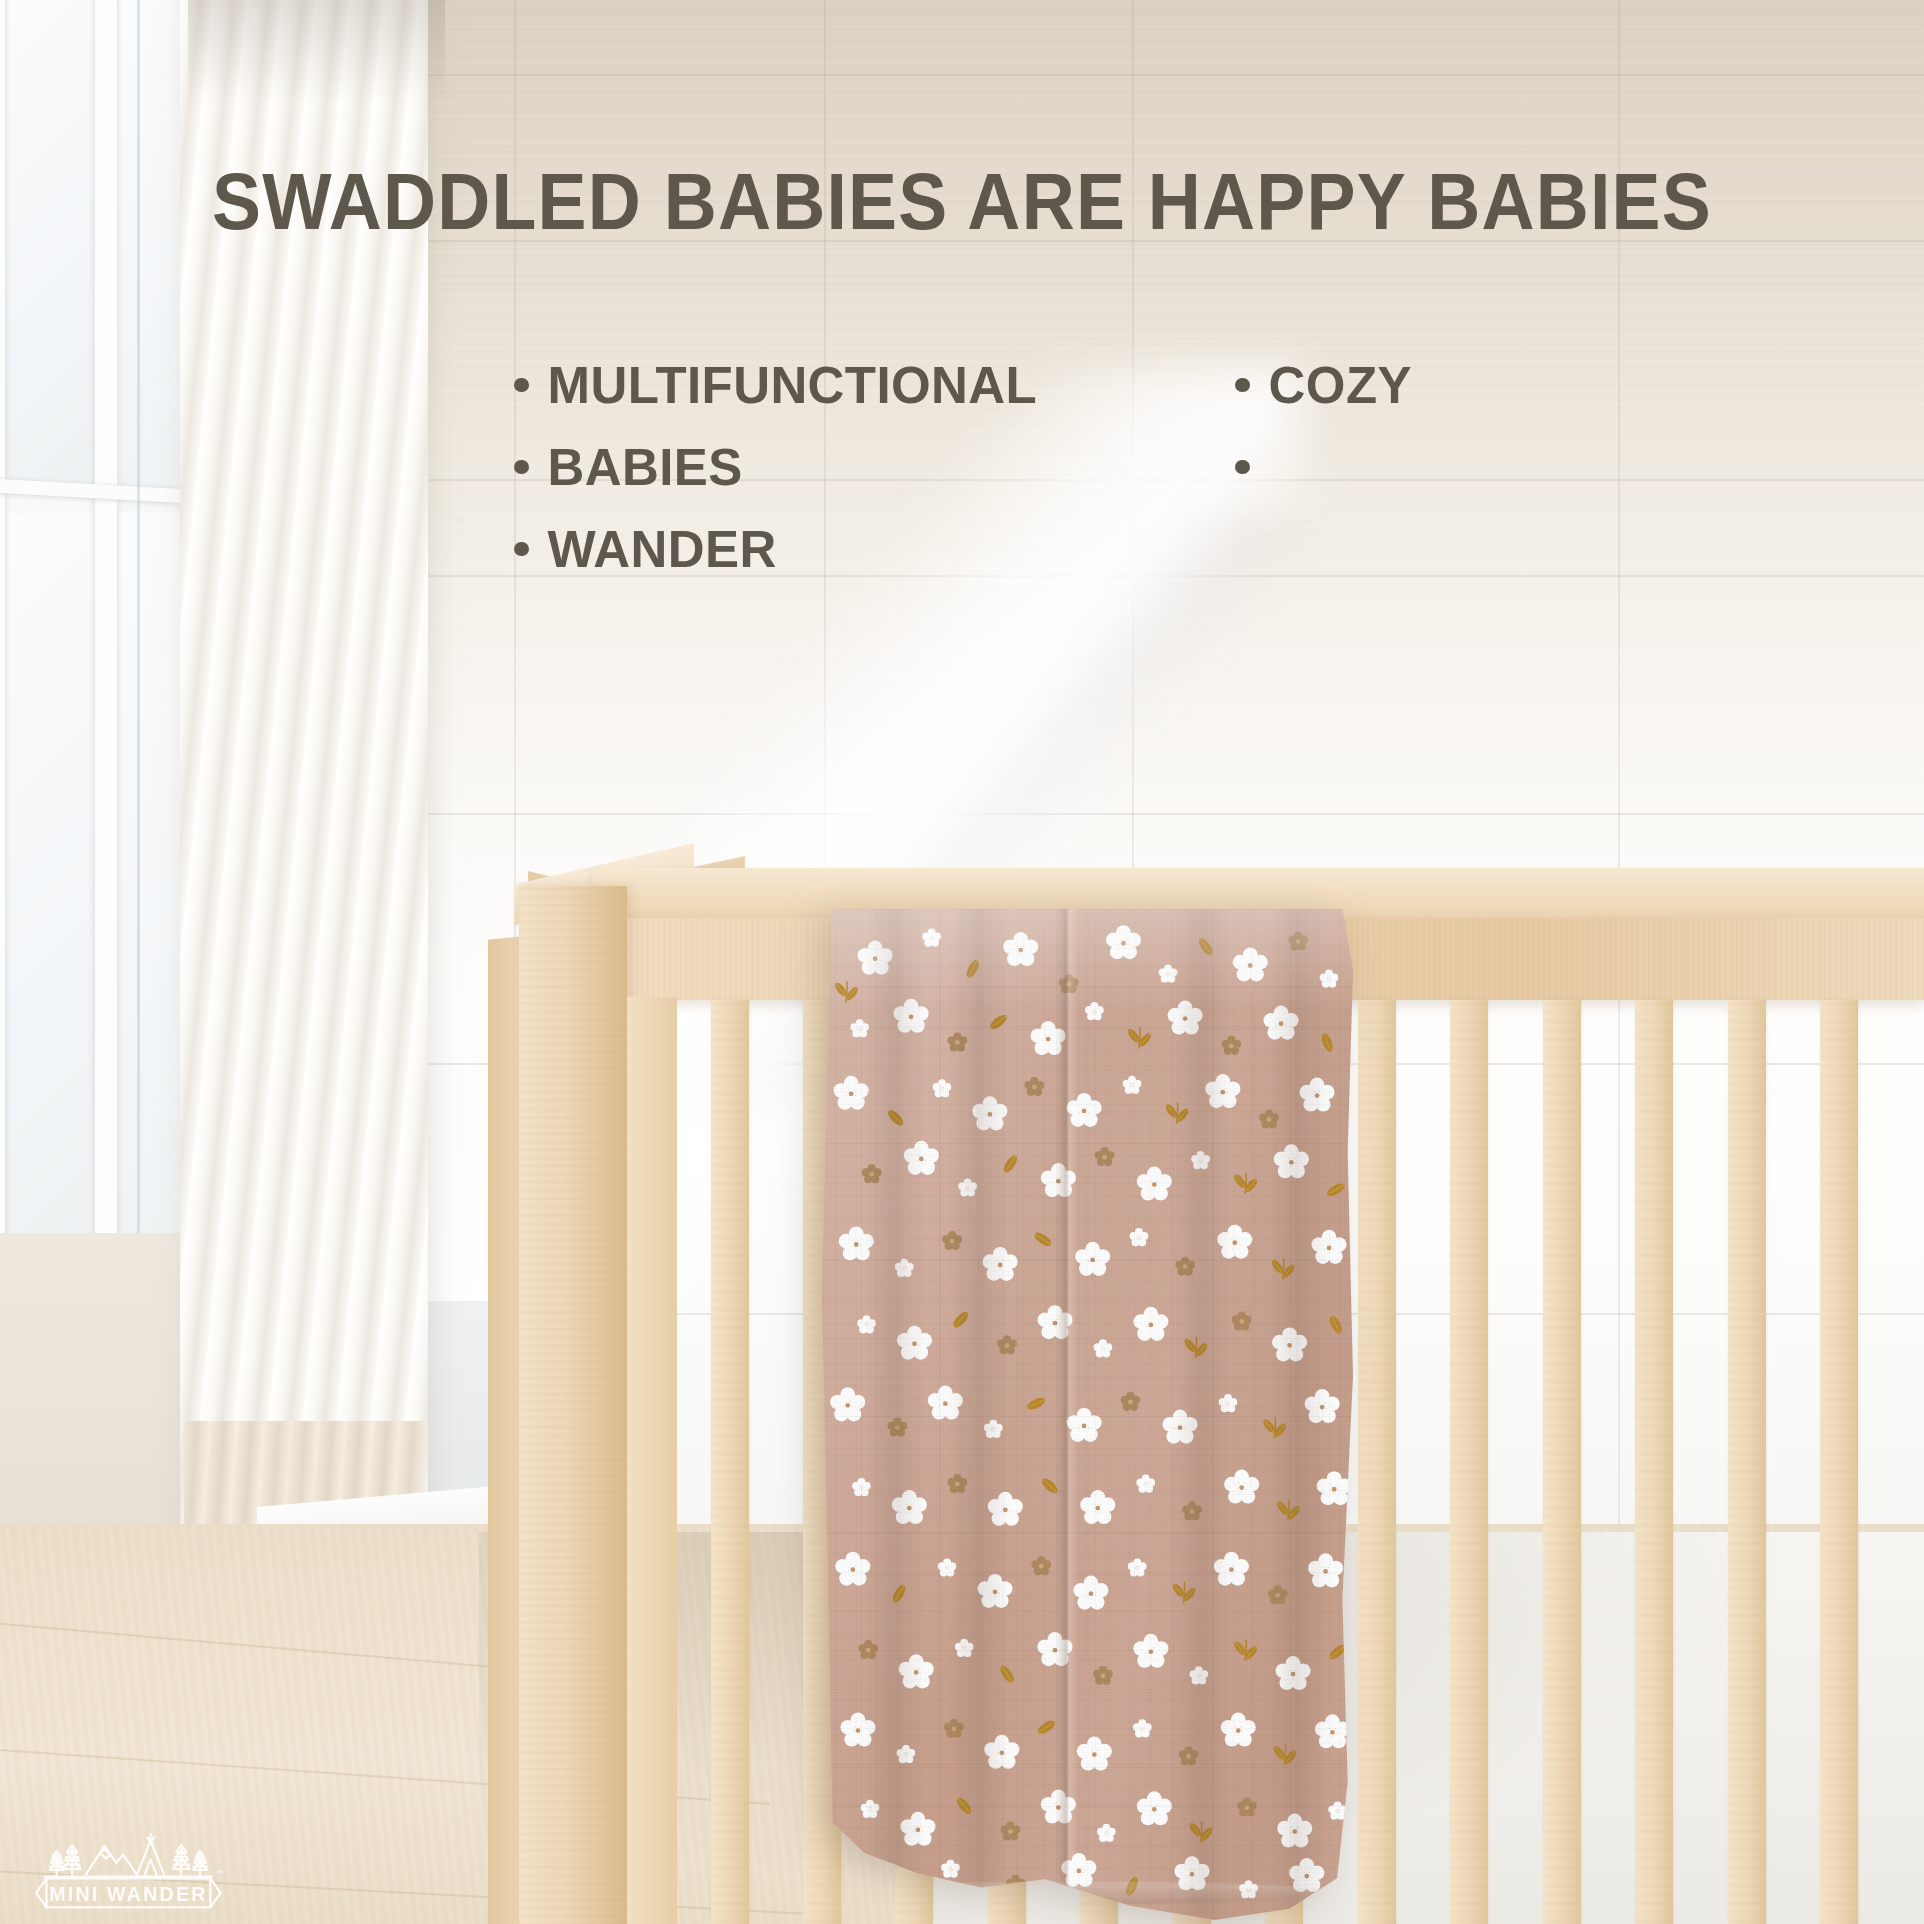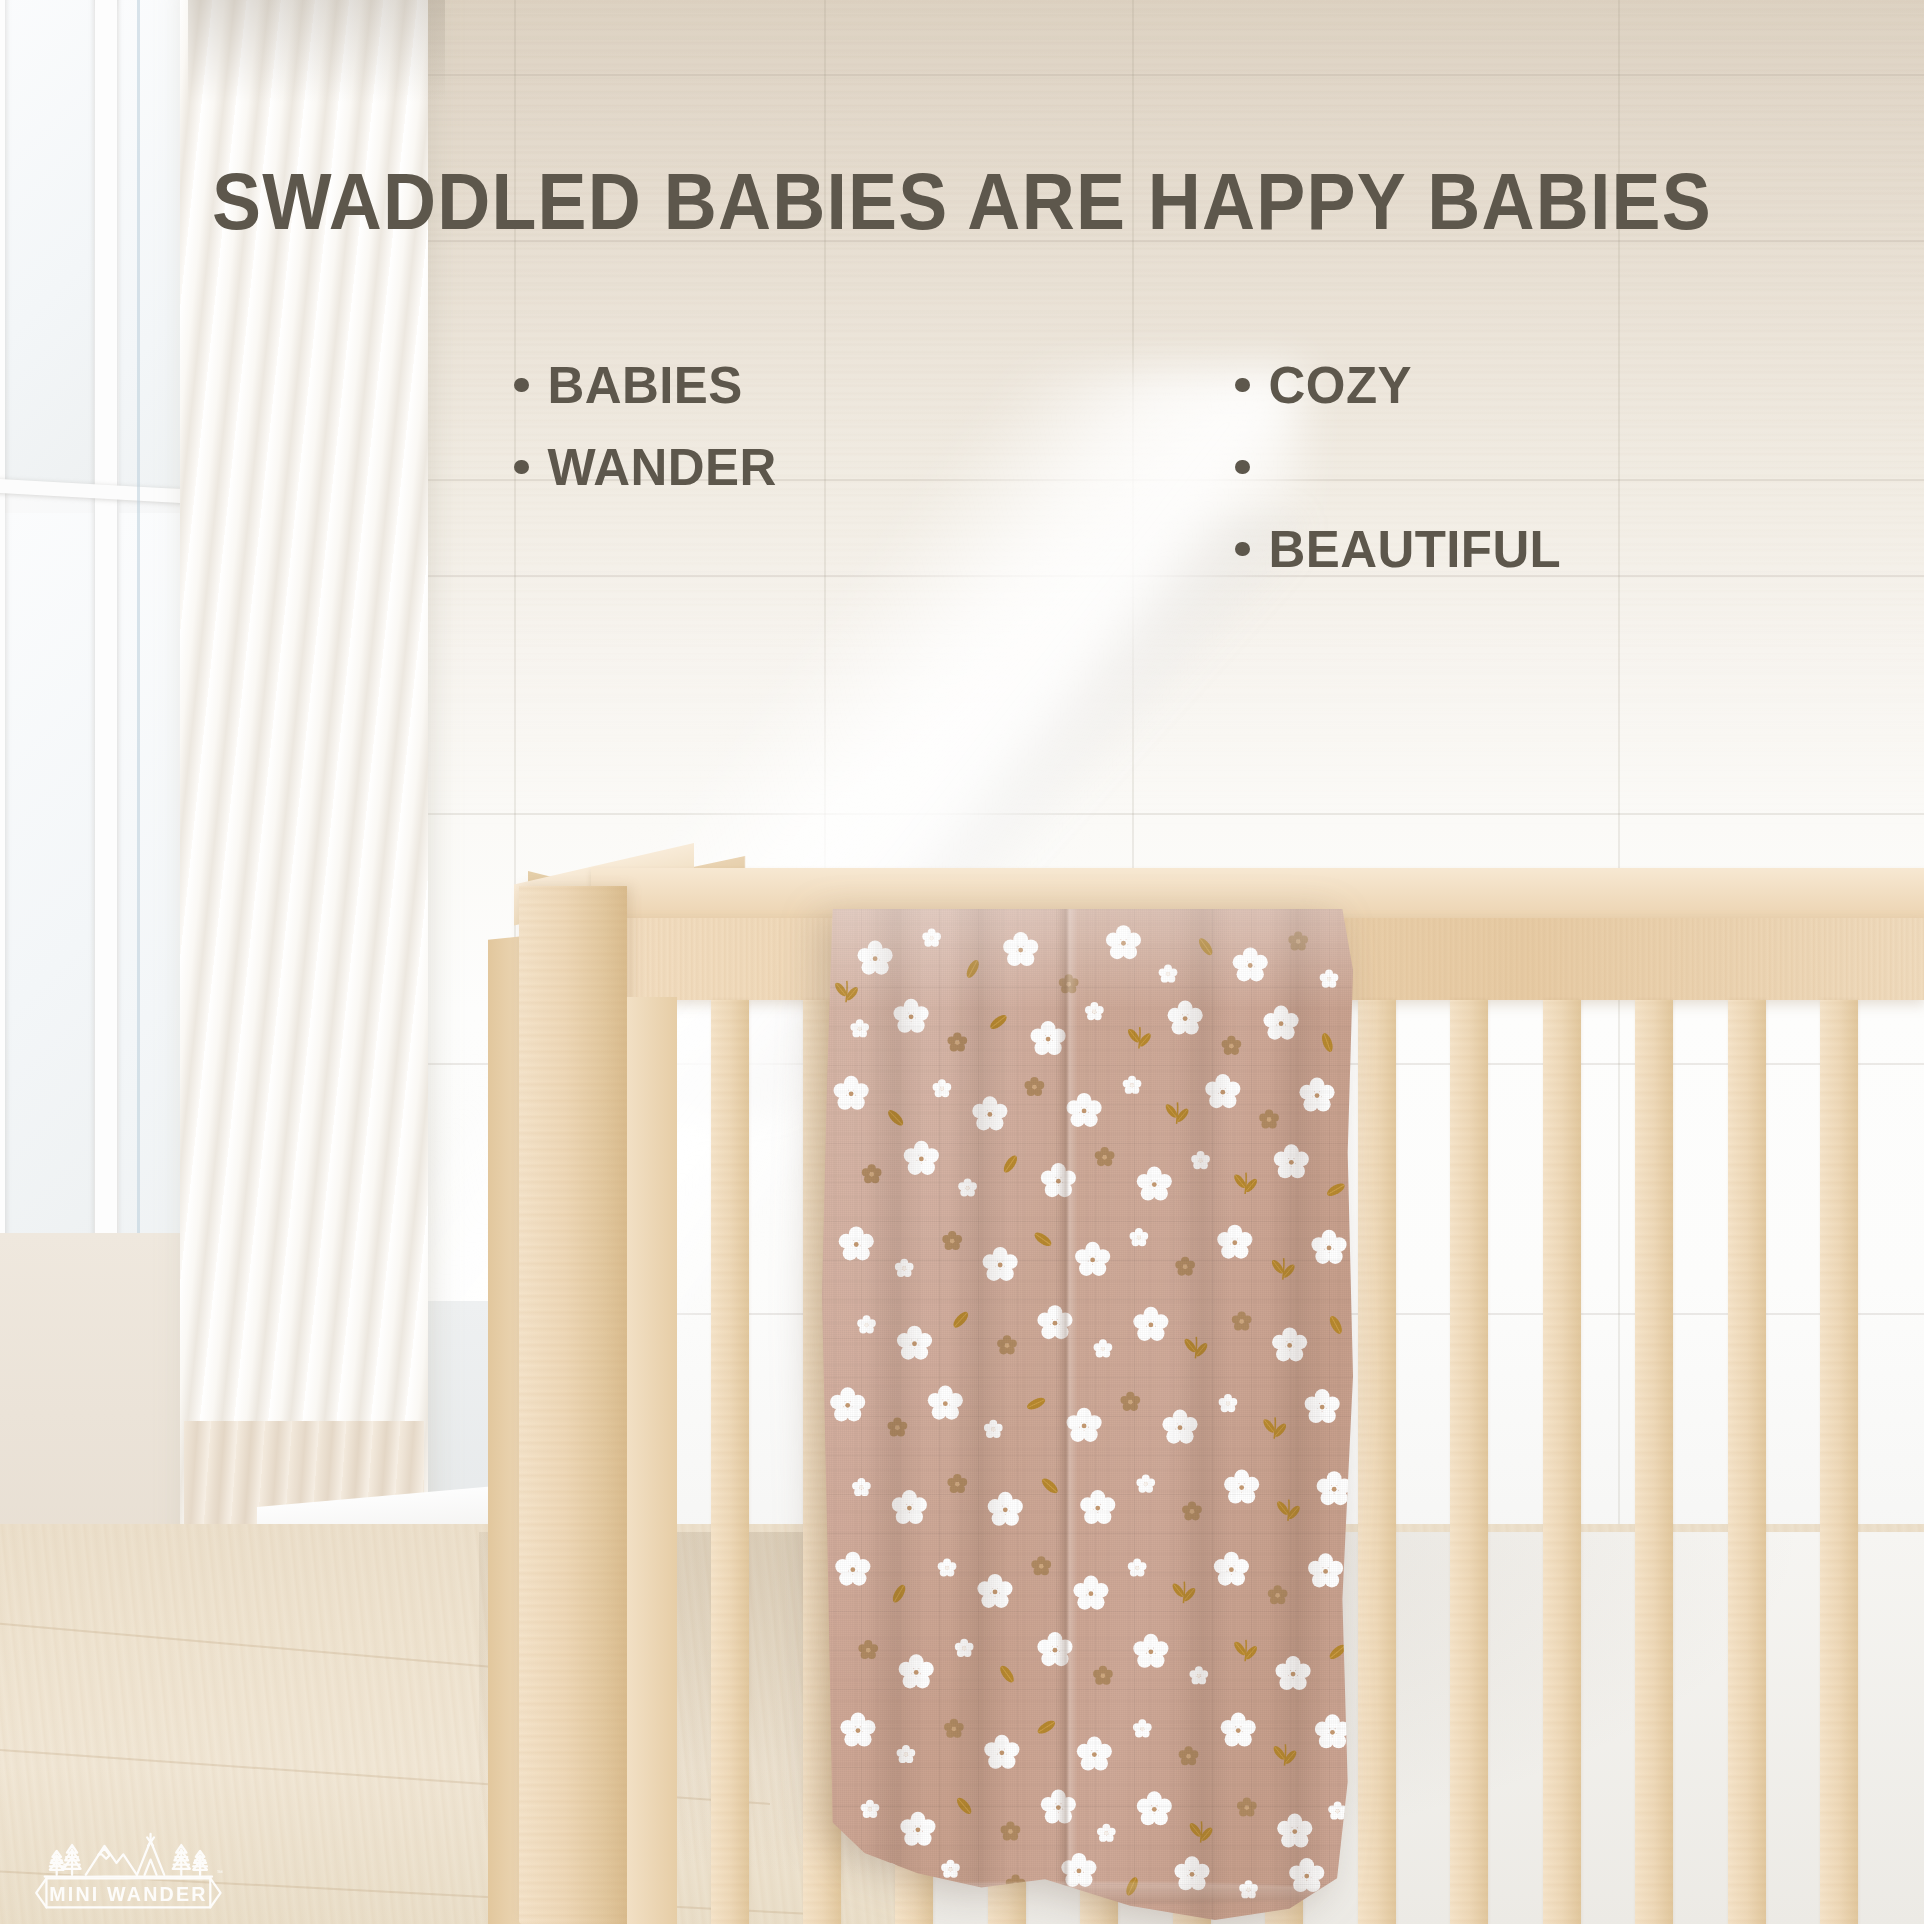"MULTIFUNCTIONAL" div.bullet-row { html: none -> <div> <span></span> <span>MULTIFUNCTIONAL</span> </div> }
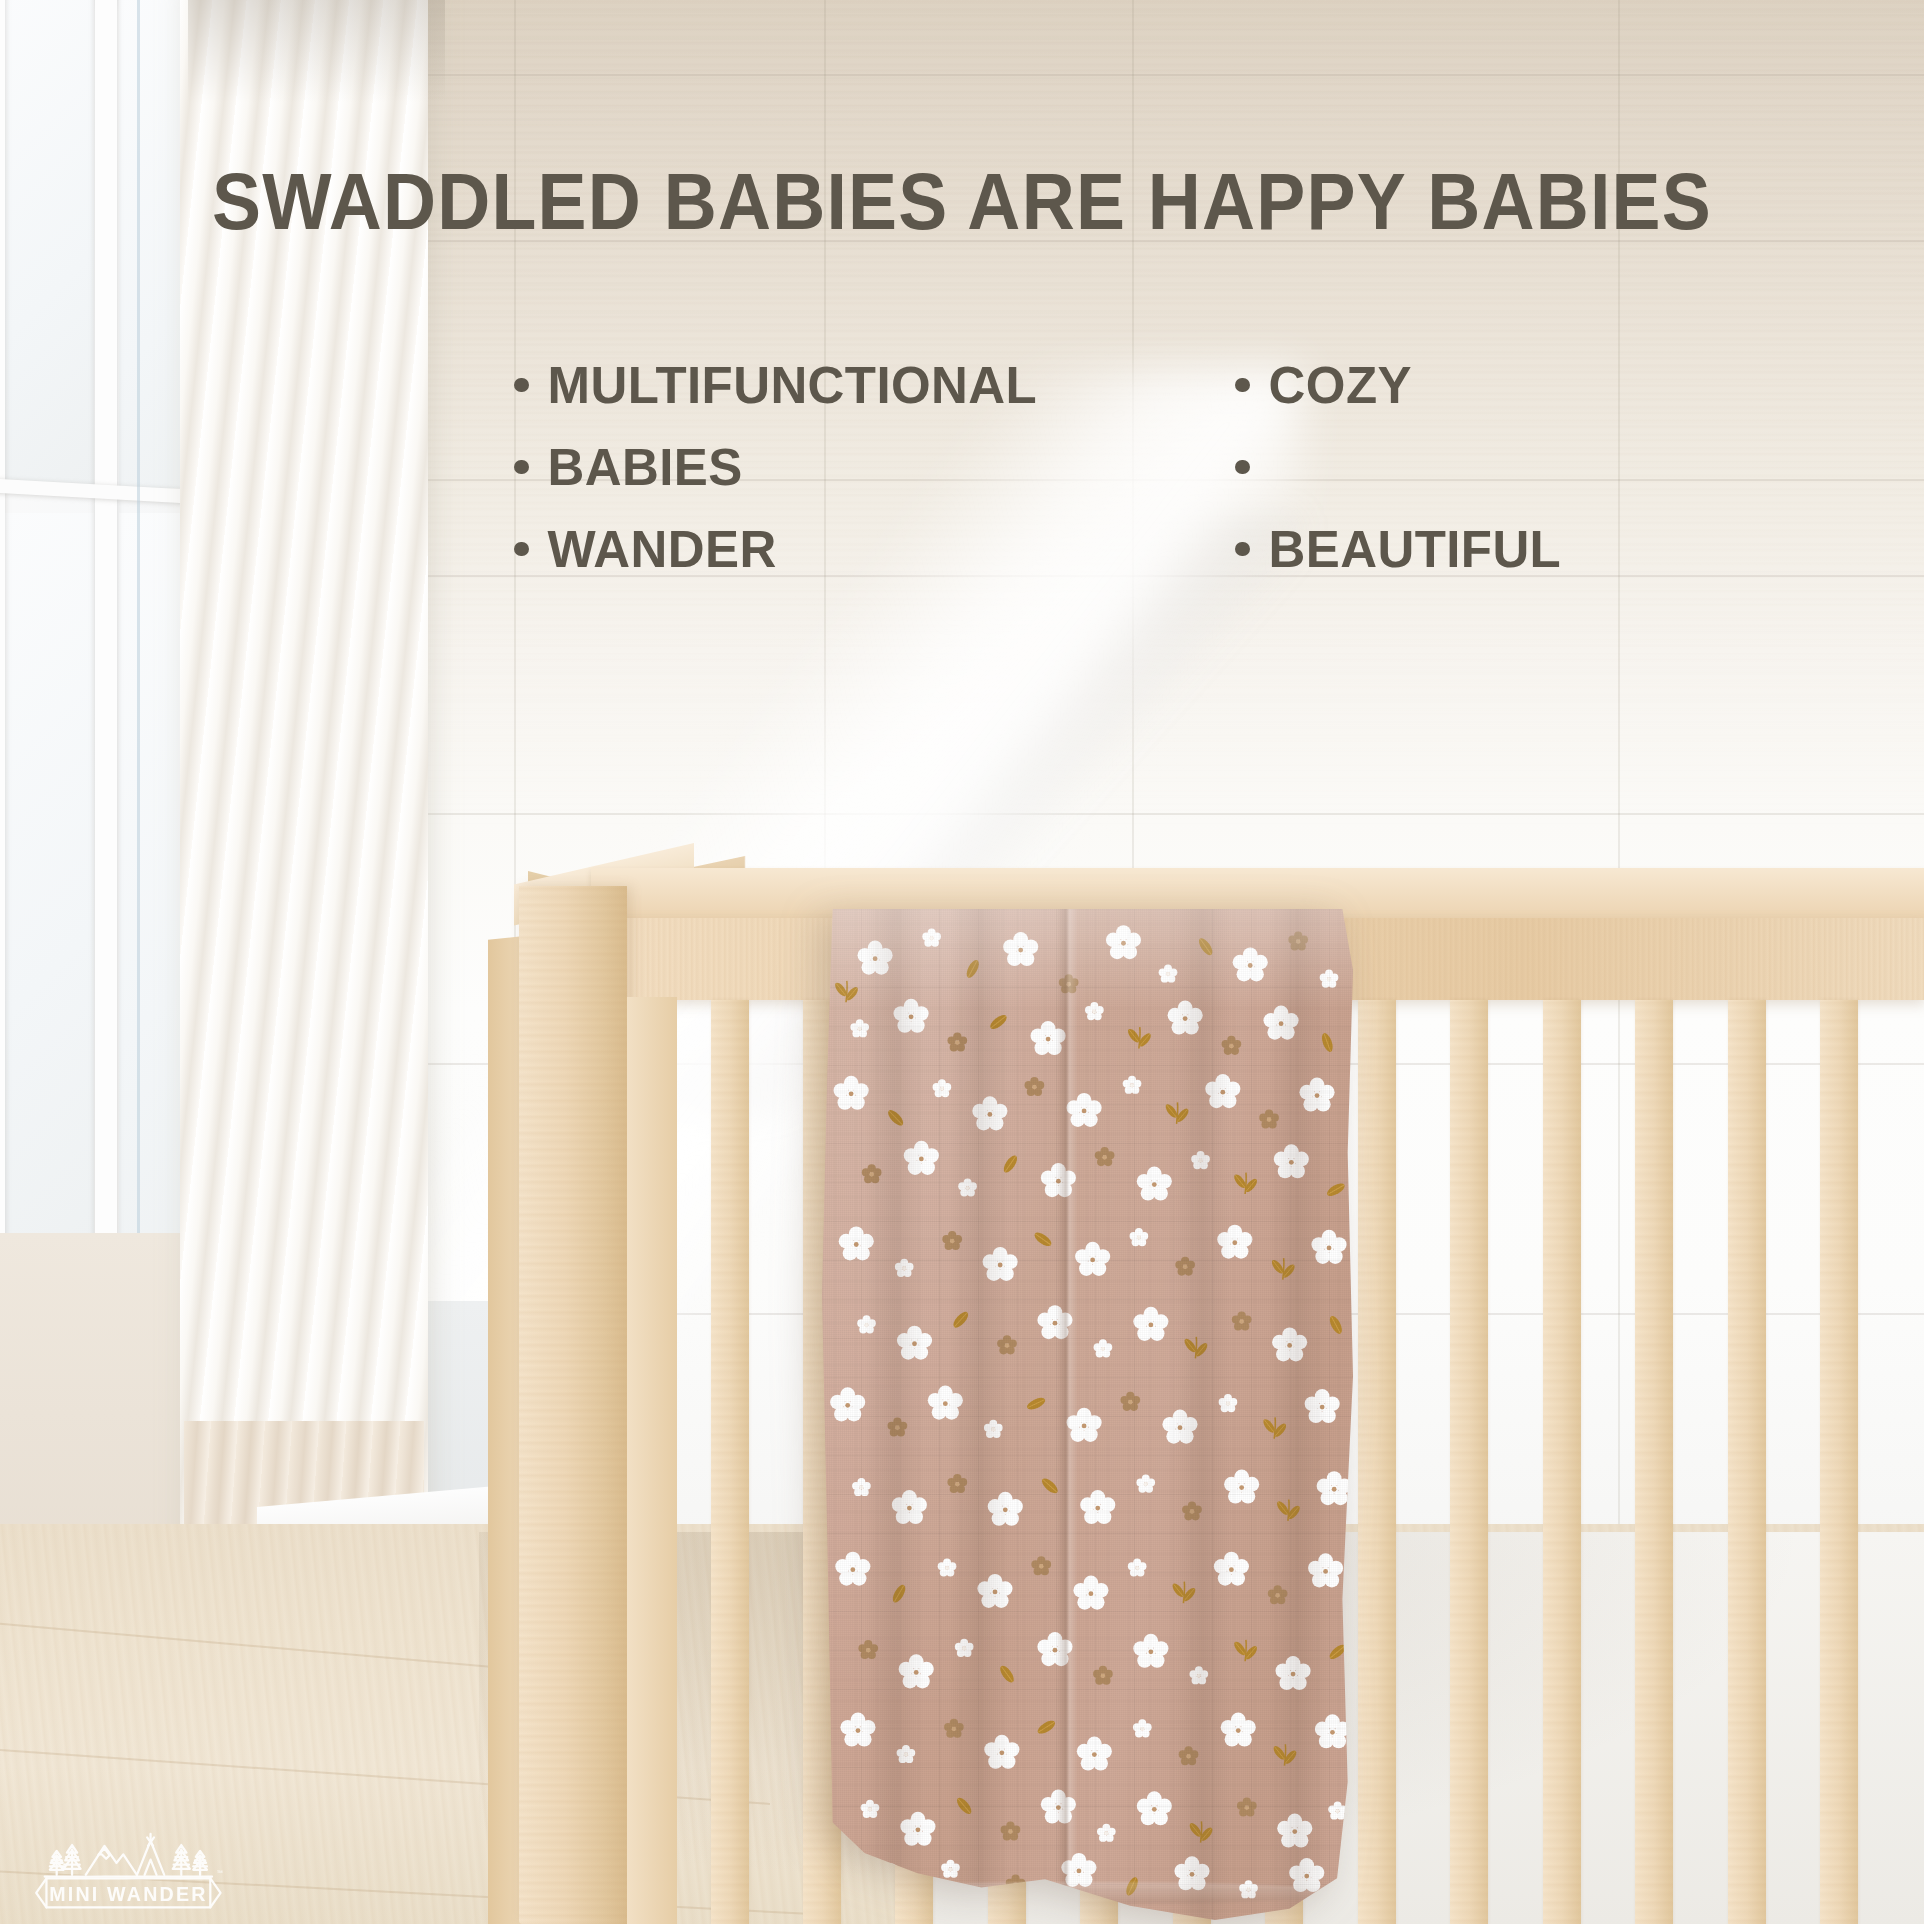"BEAUTIFUL" div.bullet-row { html: <div> <span></span> <span>BEAUTIFUL</span> </div> -> none }
